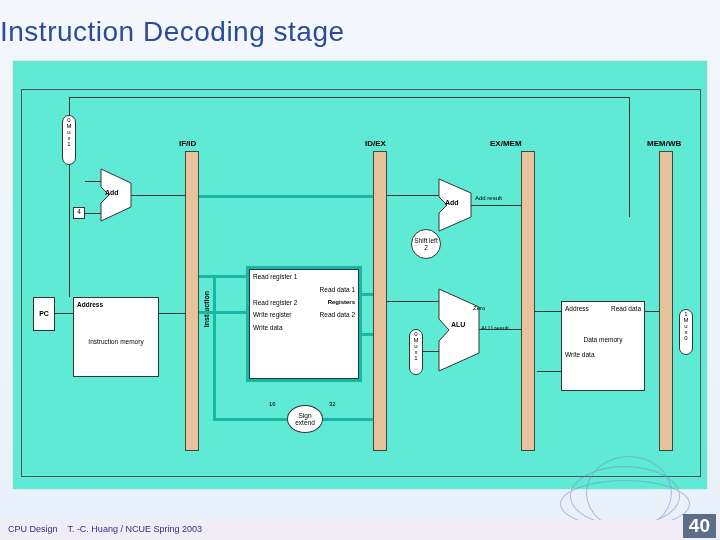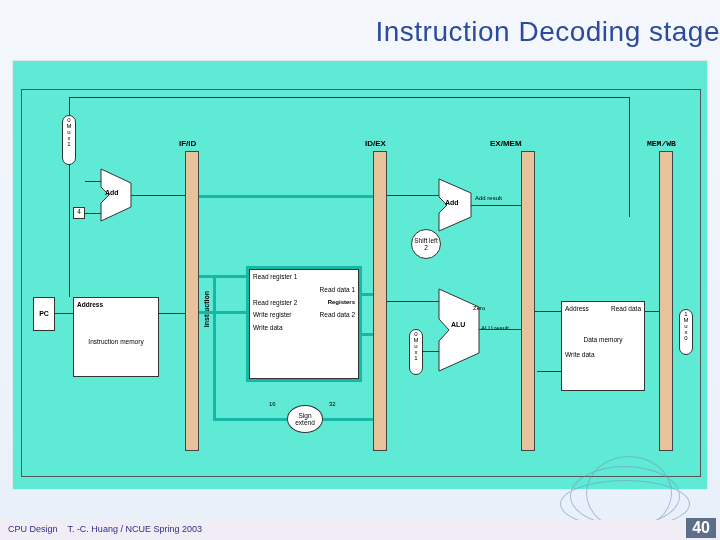"Instruction Decoding stage" .title { text-align: right -> left }
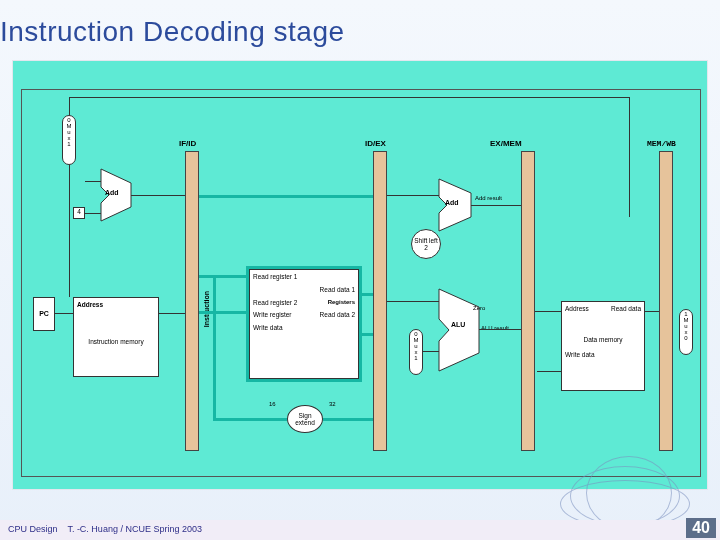"MEM/WB" div.preg-label { font-family: Liberation Mono, monospace -> none }
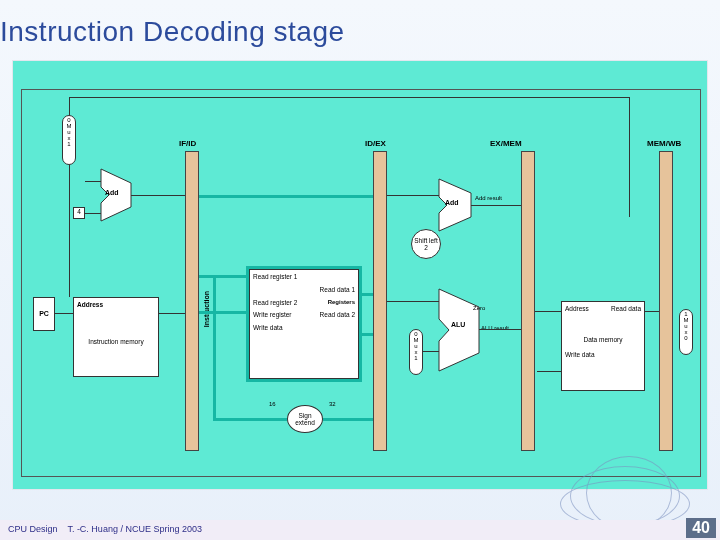"40" .footer .pg { font-size: 16px -> 19px }
